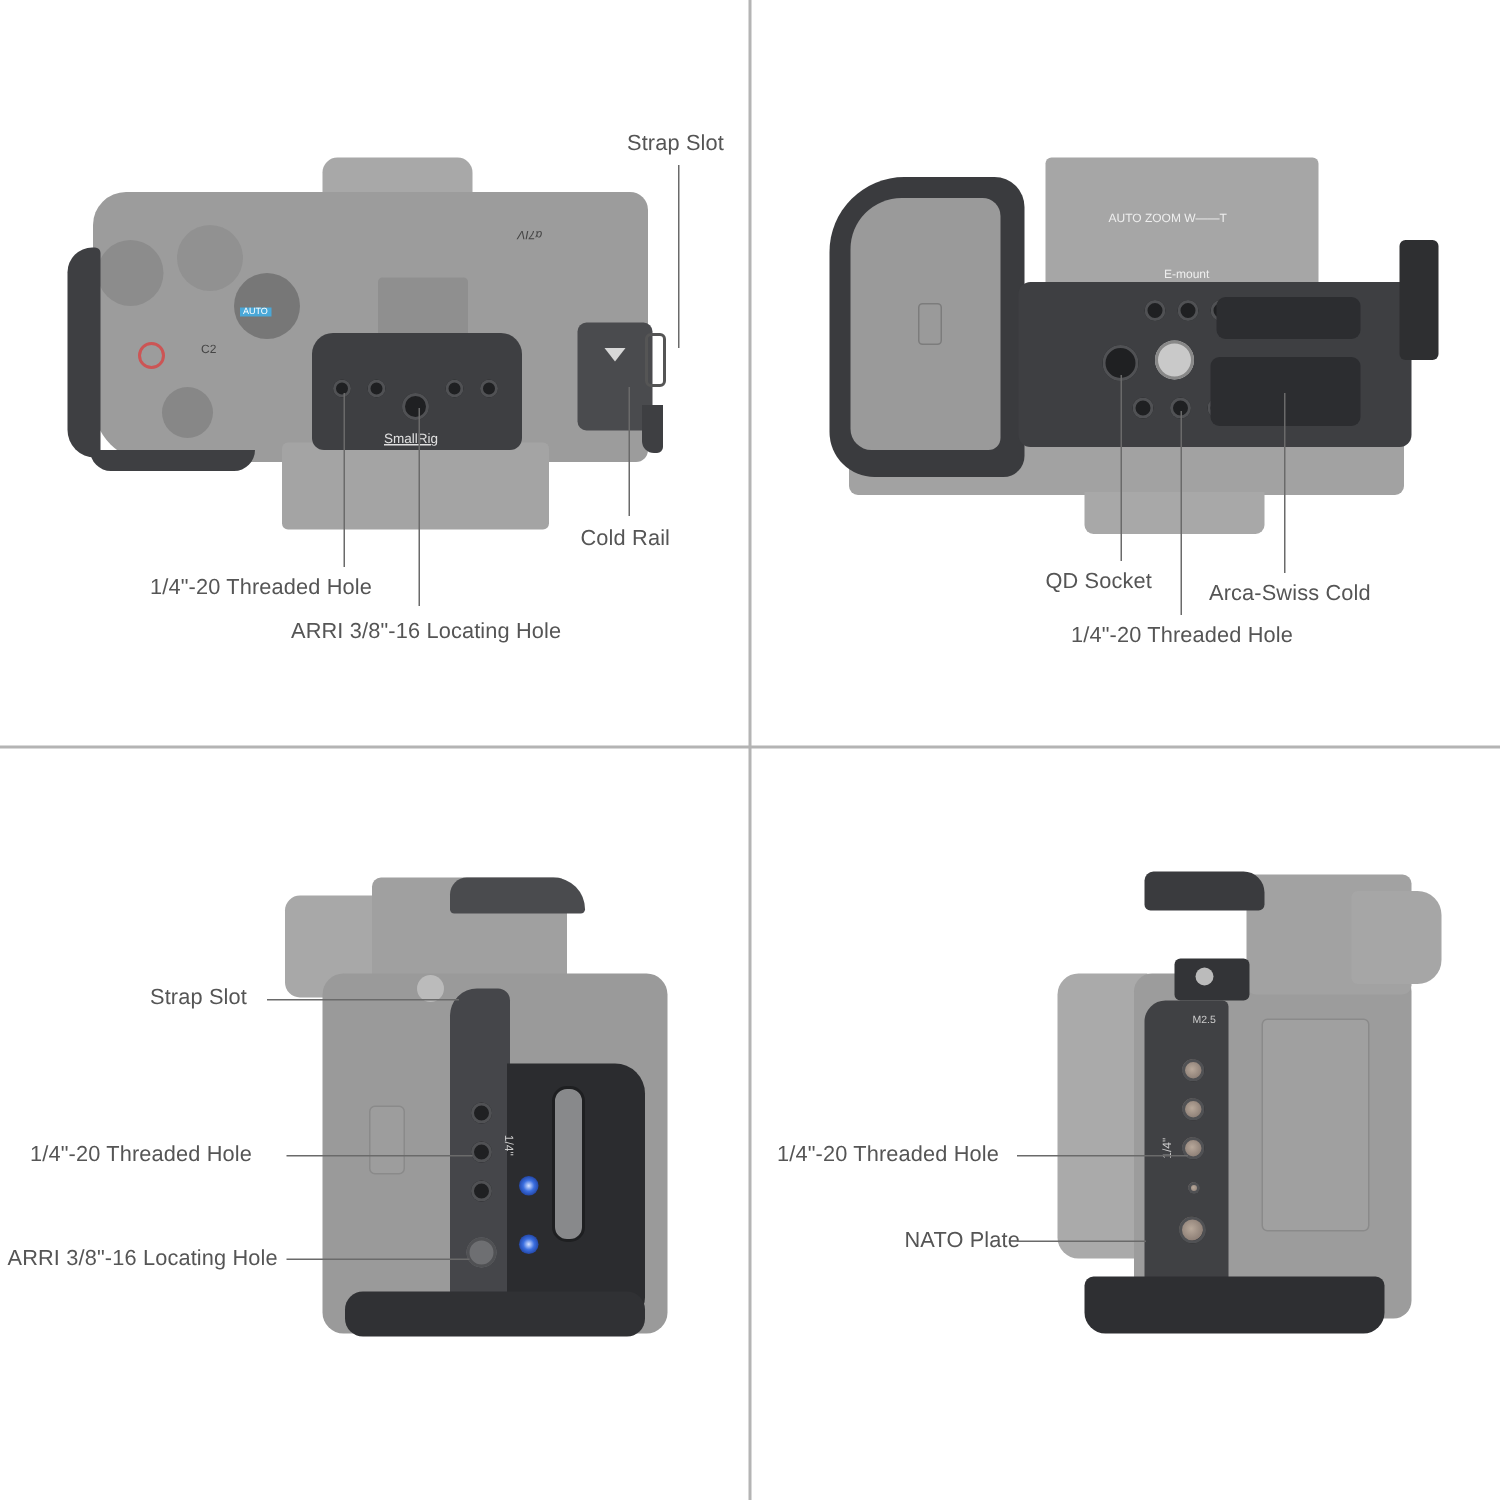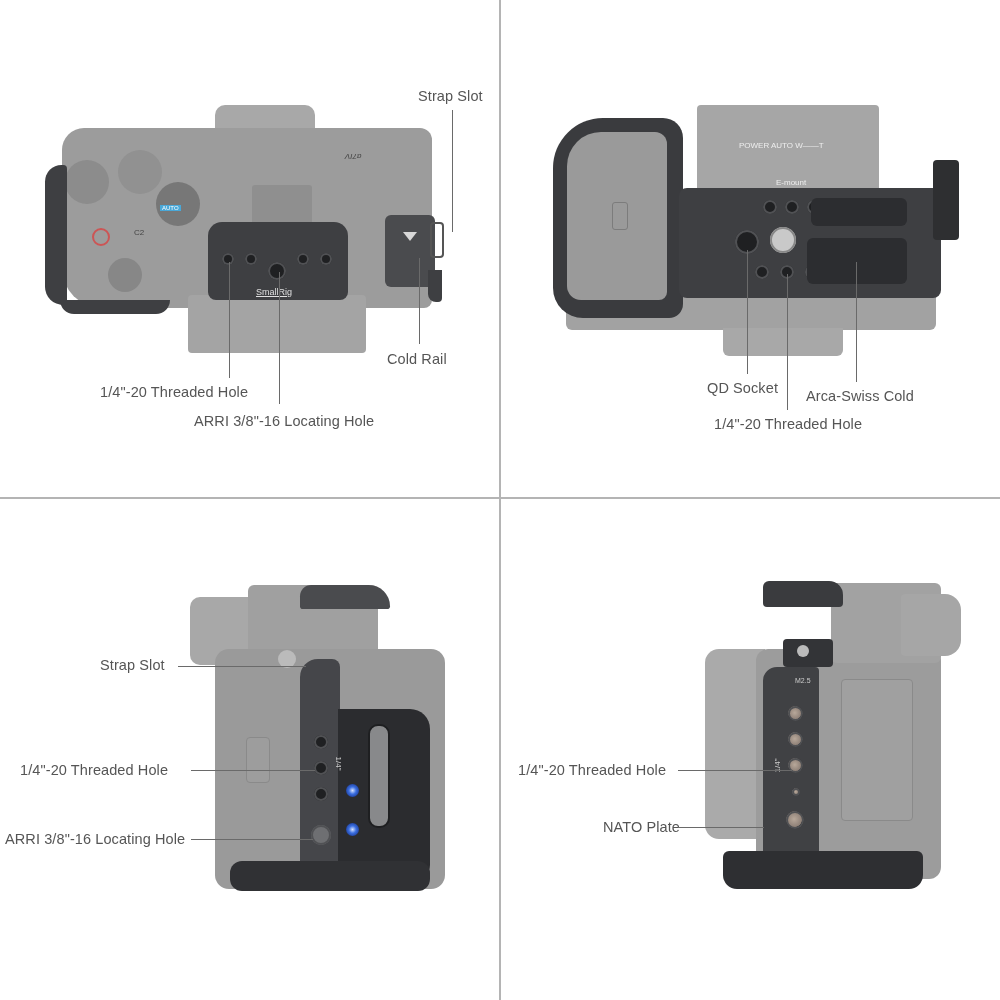"POWER AUTO W——T" span.txt-small { text: POWER AUTO -> AUTO ZOOM }
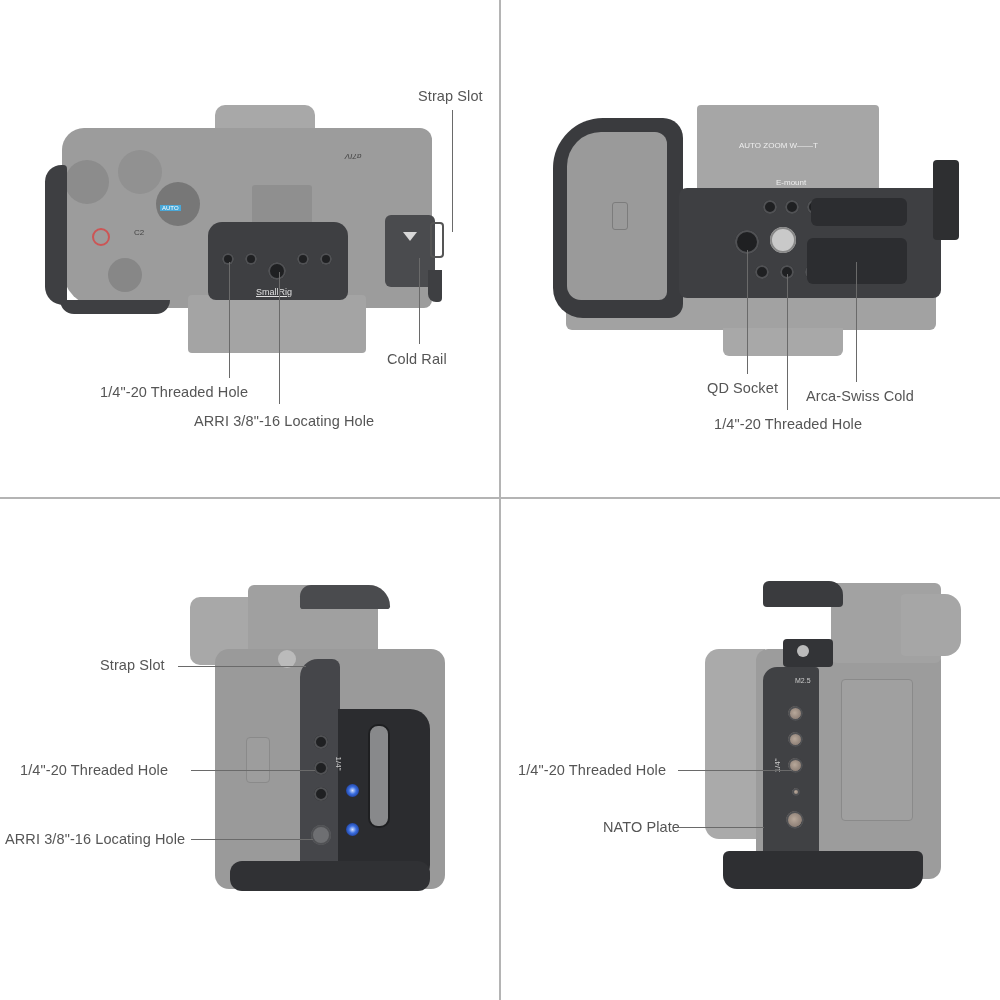"QD Socket" span.label { left: 206px -> 196px }
